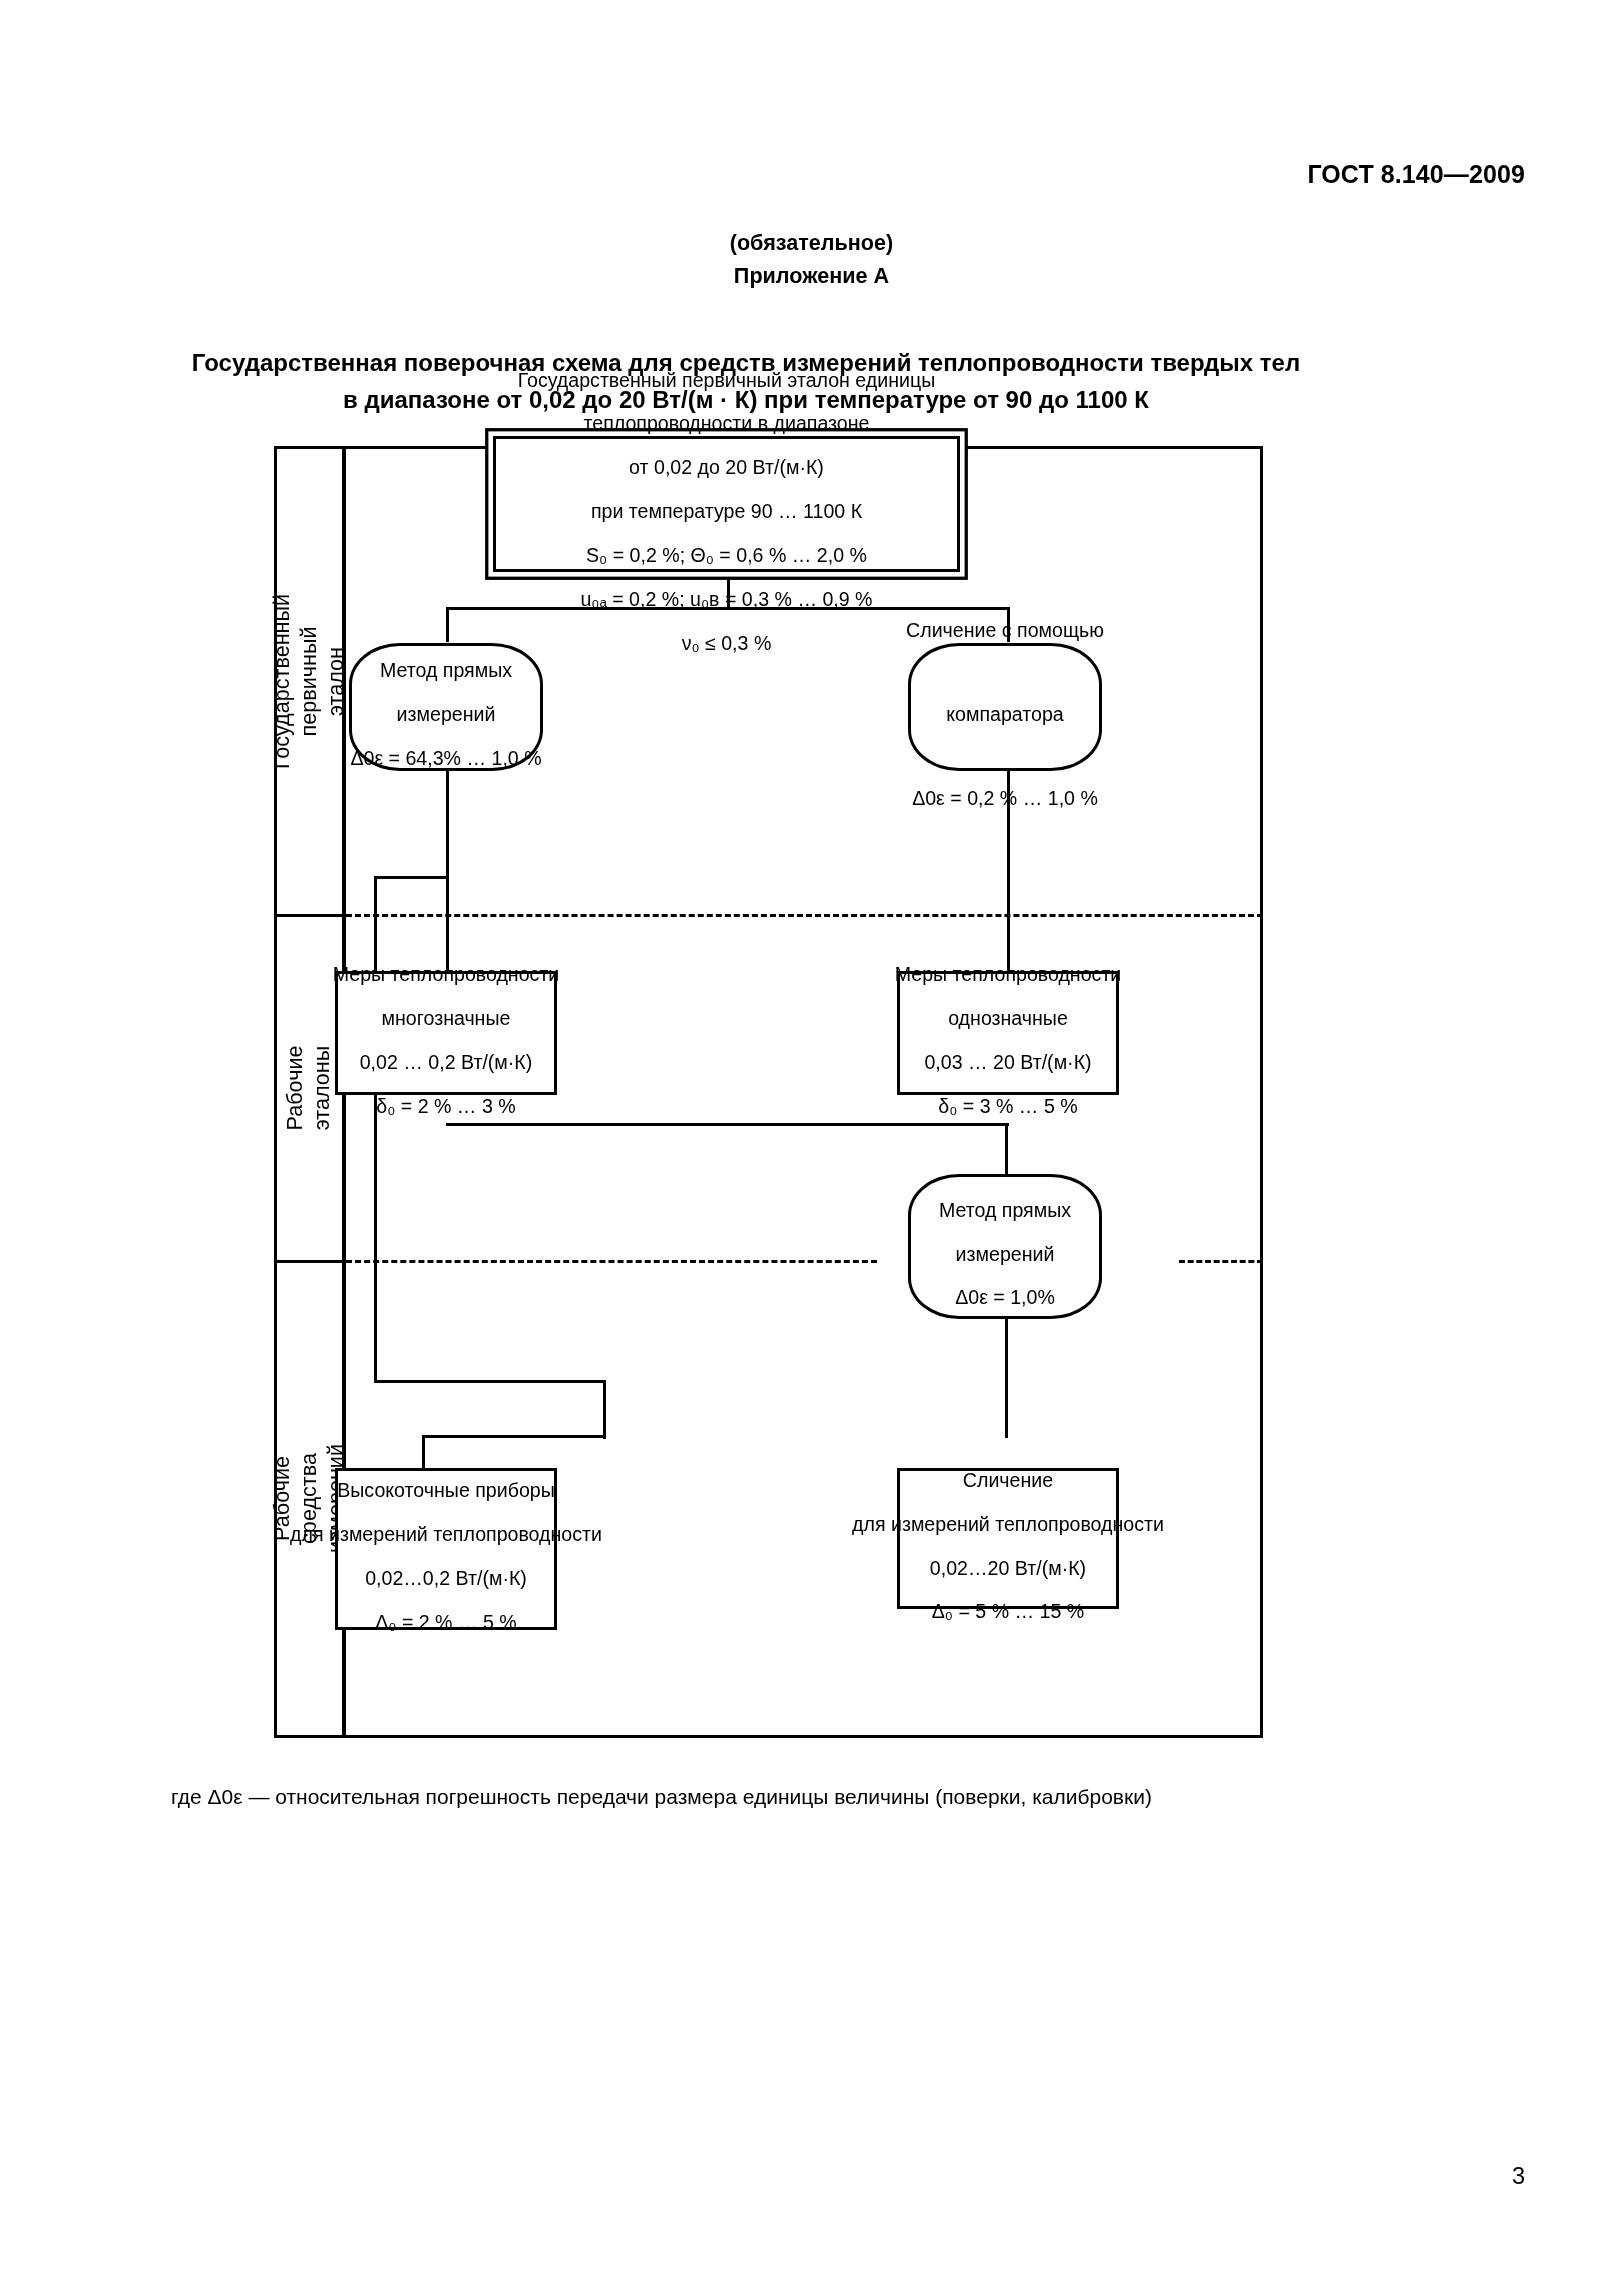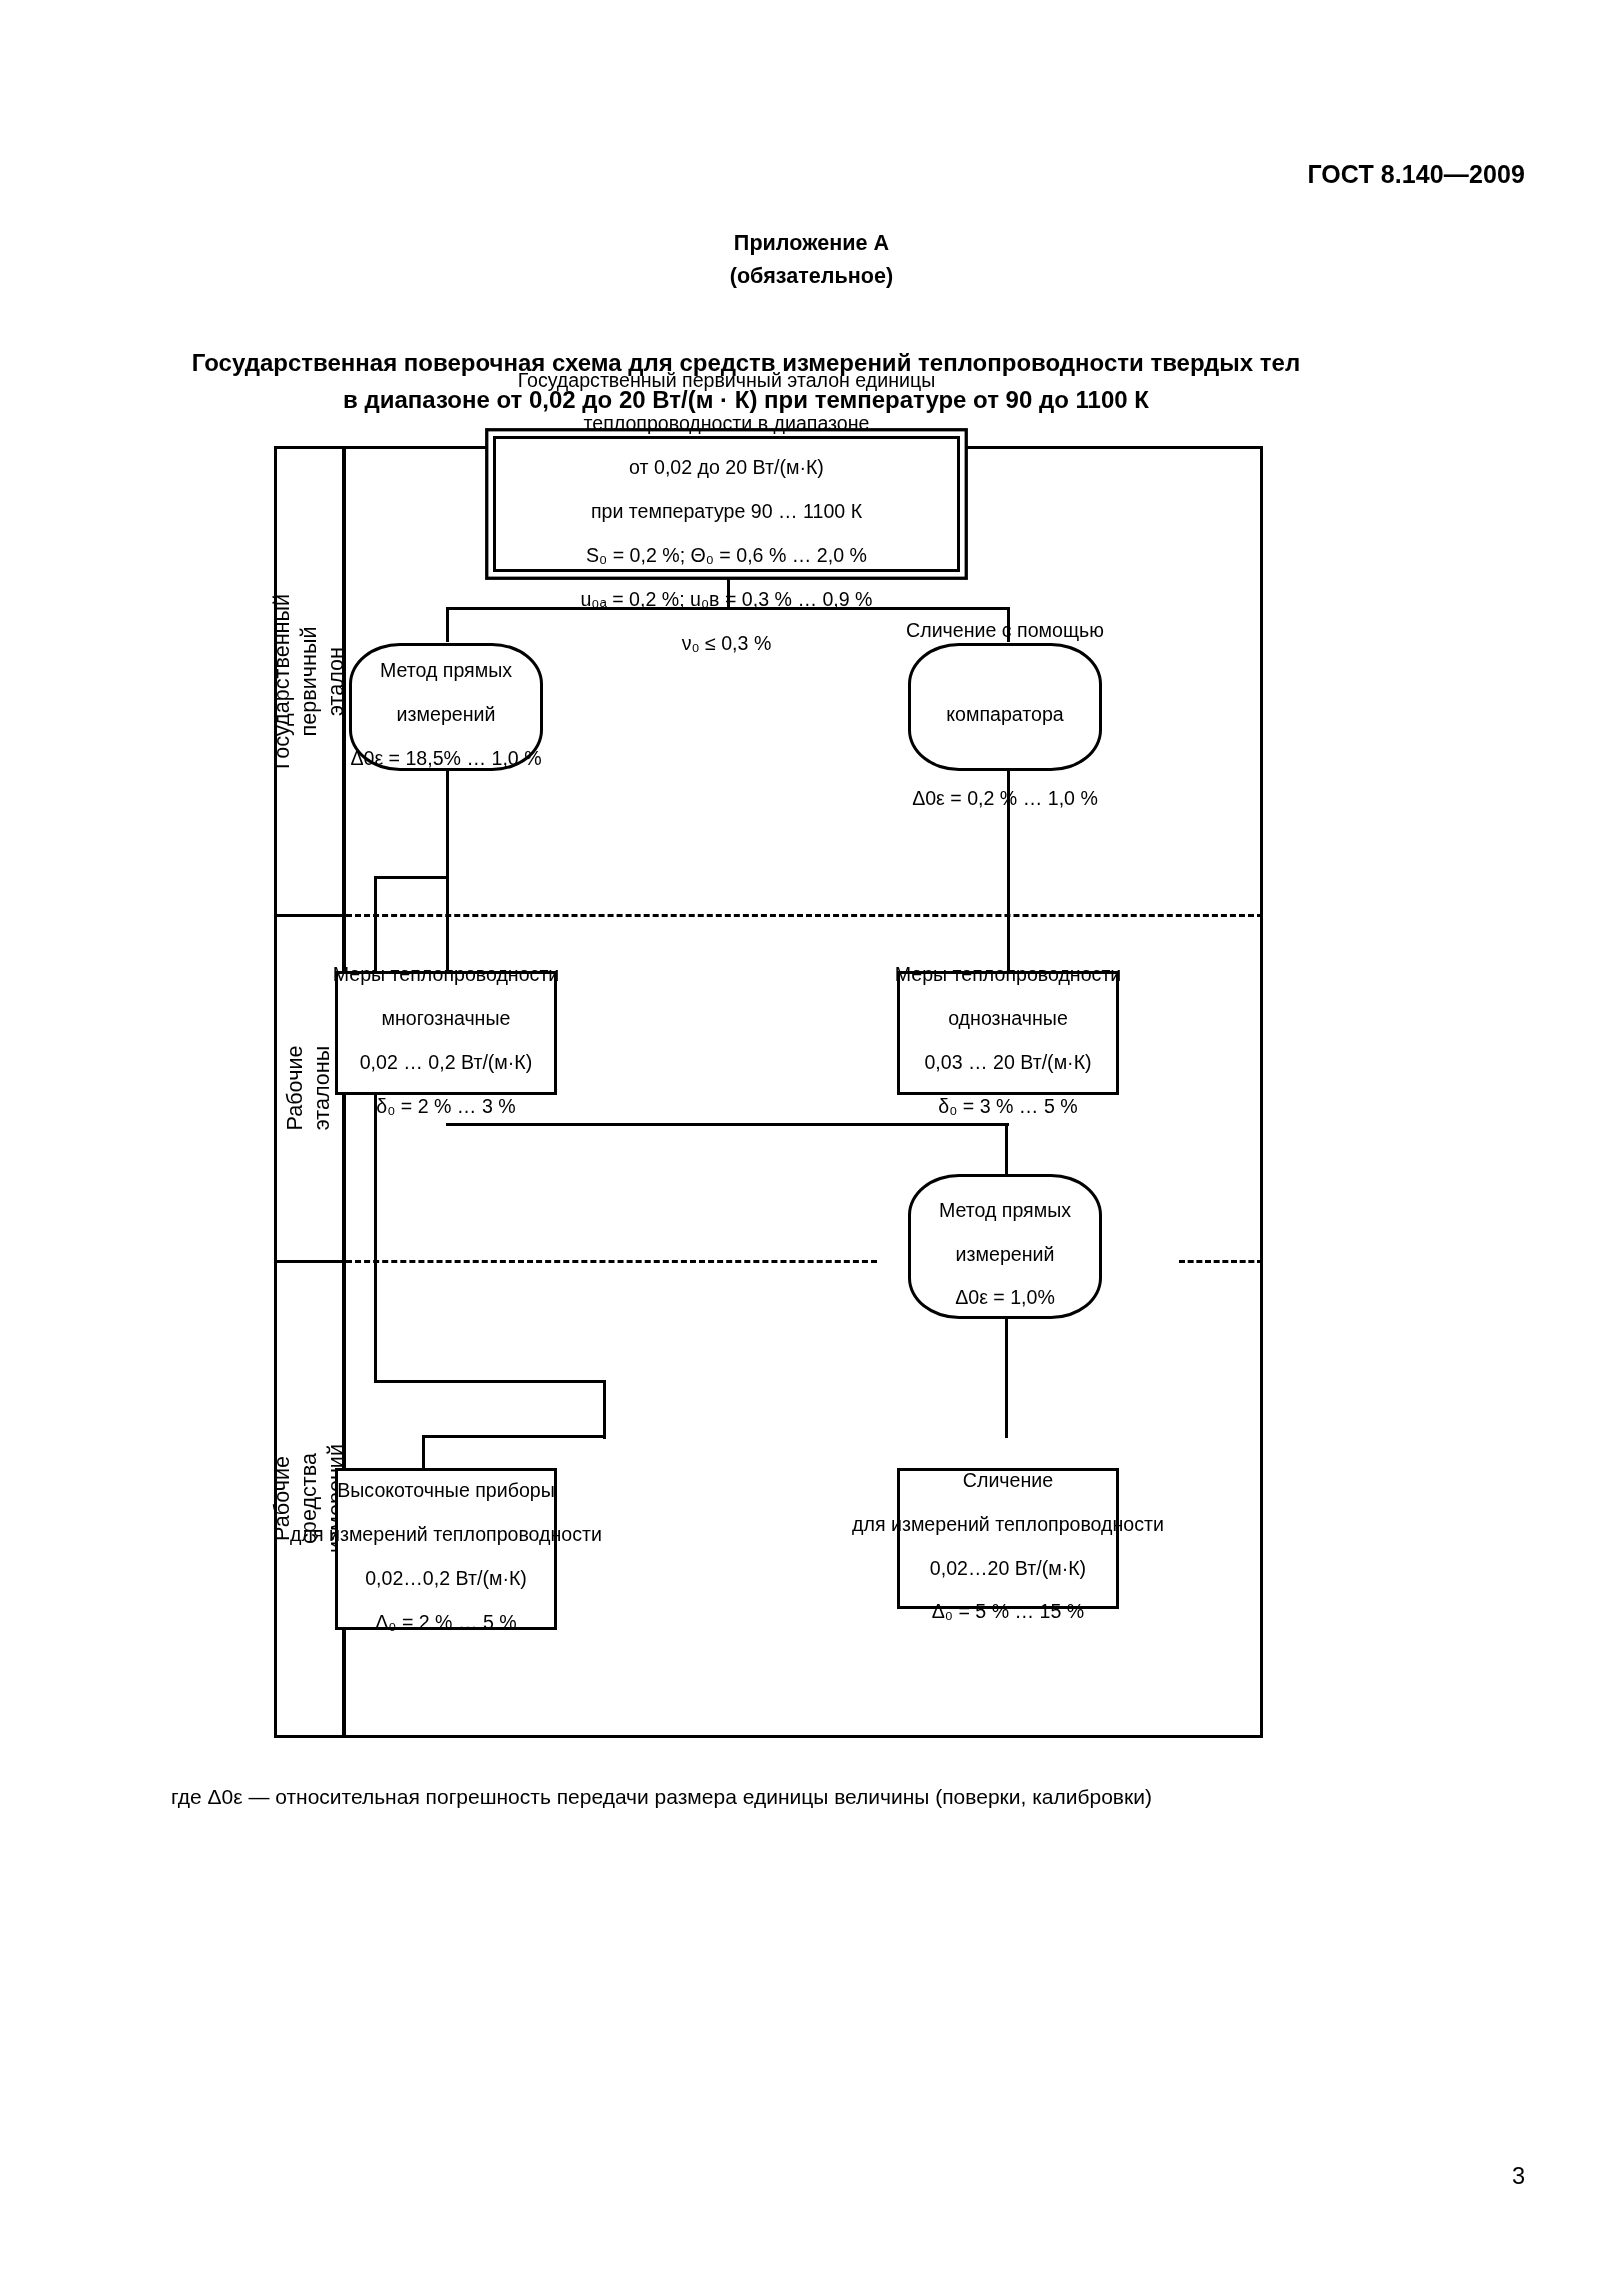"Приложение А" div { order: before "(обязательное)" -> after "(обязательное)" }
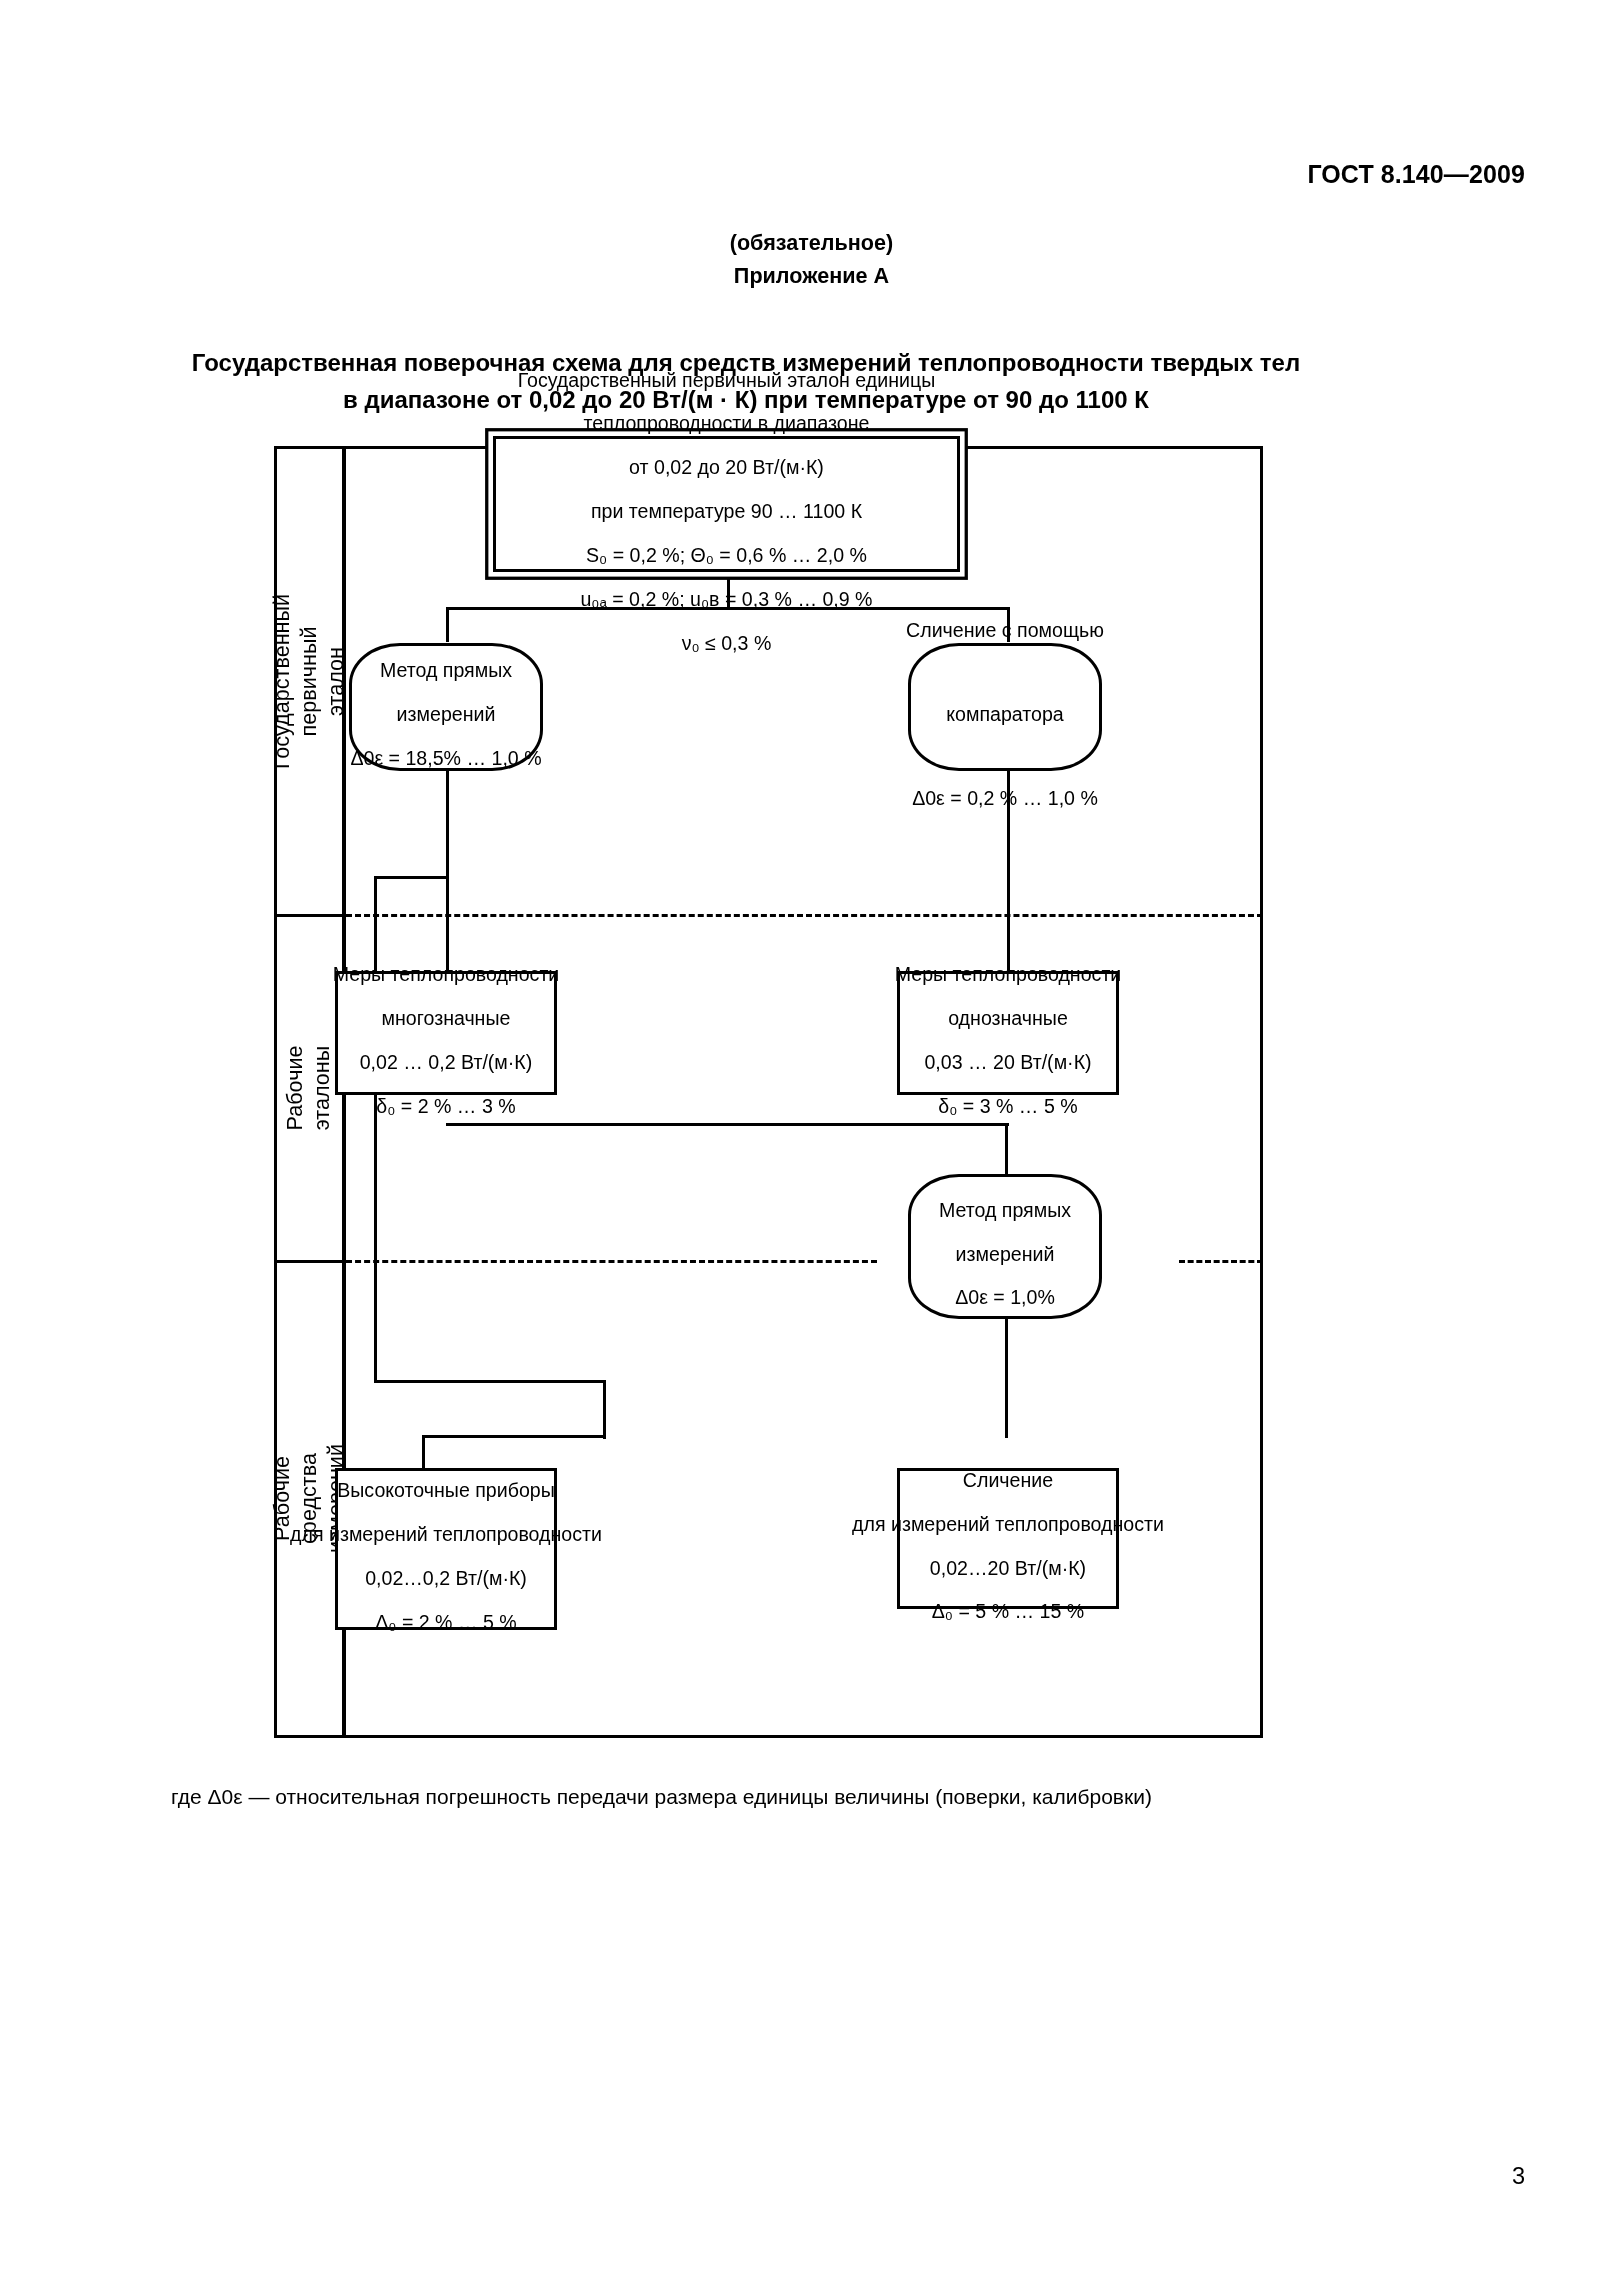"Δ0ε = 18,5% … 1,0" span.ln { text: 18,5% -> 64,3% }
